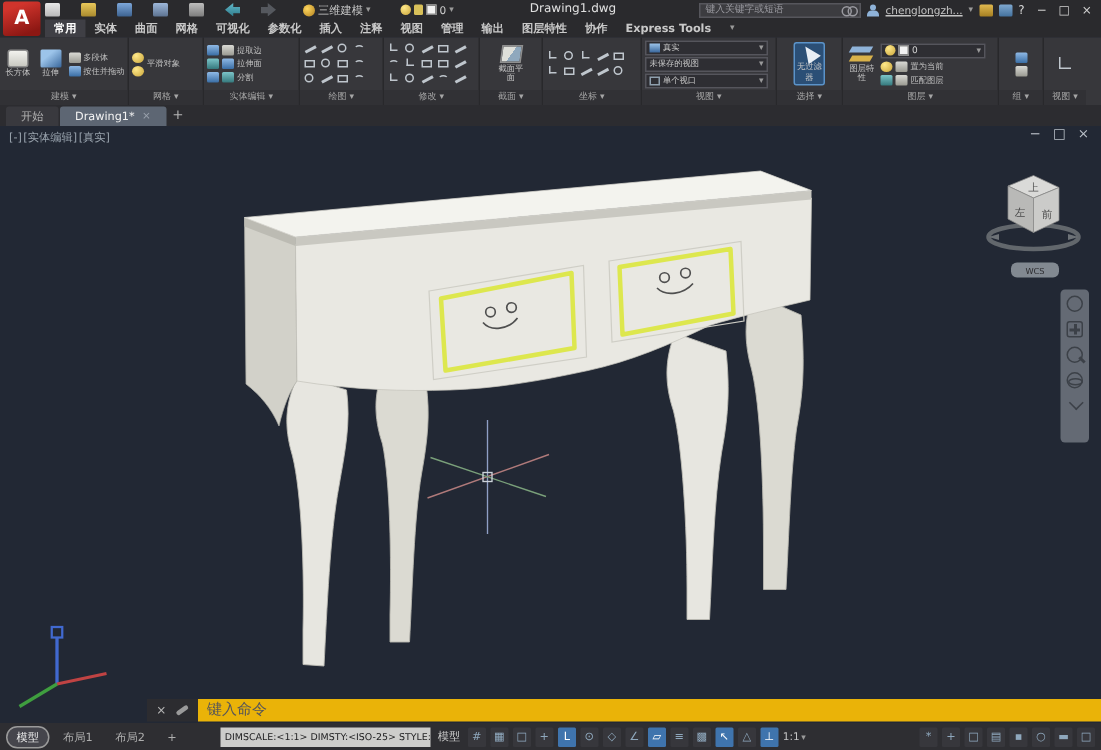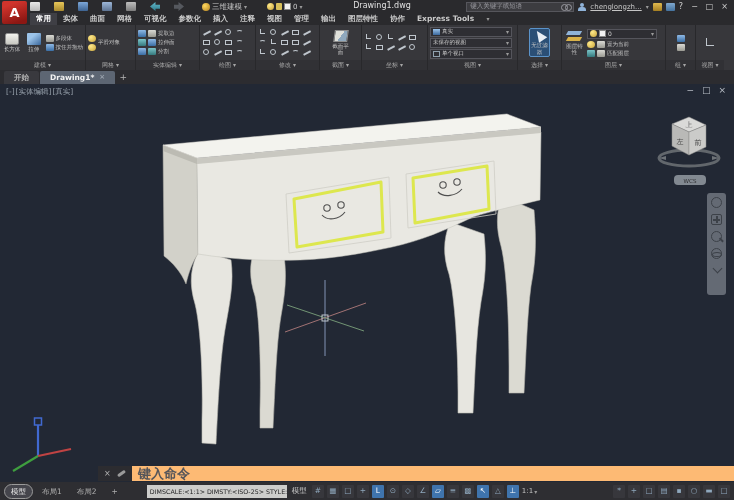"开始" .ftab { font-weight: bold -> none }
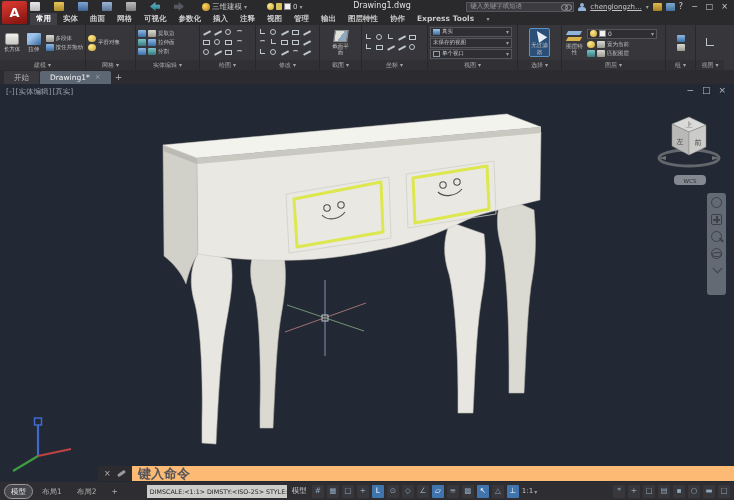"键入命令" .cmdinput { background: #fdba74 -> #eab308; font-size: 13px -> 10px; font-weight: bold -> none }
